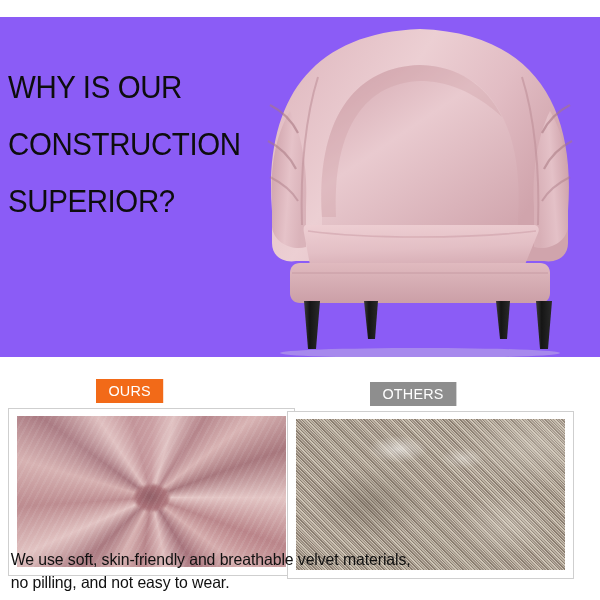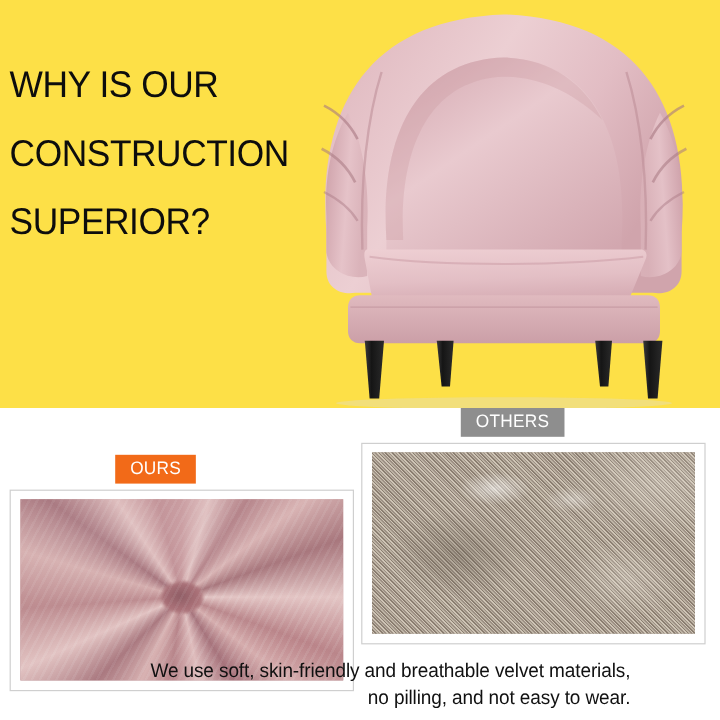"WHY IS OUR" #hero { background: #fde047 -> #8b5cf6; top: 0 -> 17px }
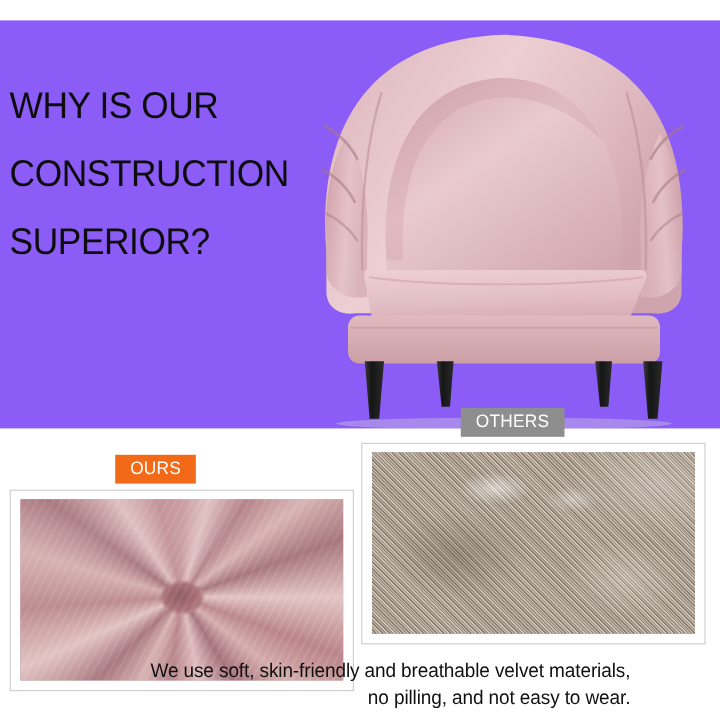"OTHERS" .col.right { left: 301px -> 287px; margin-top: none -> 42px }
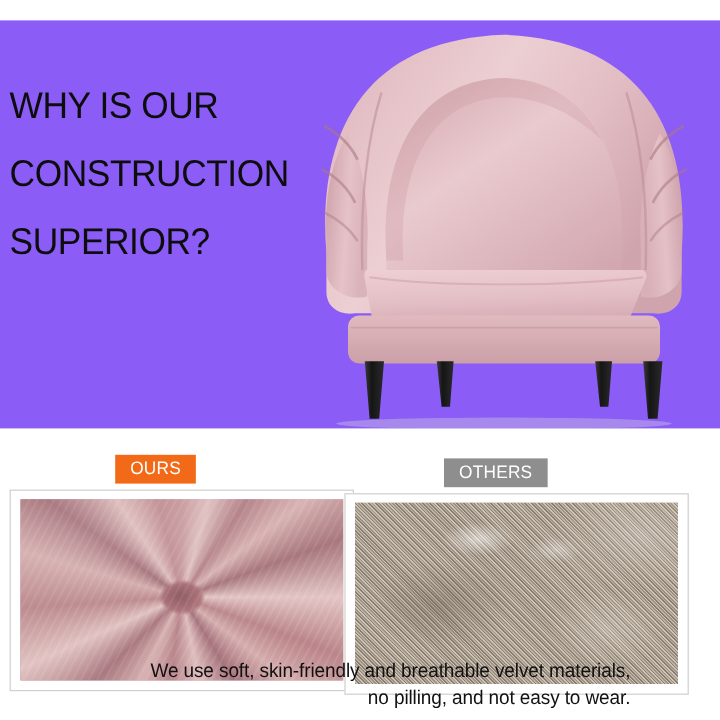"We use soft, skin-friendly and" #caption { text-align: right -> left }
